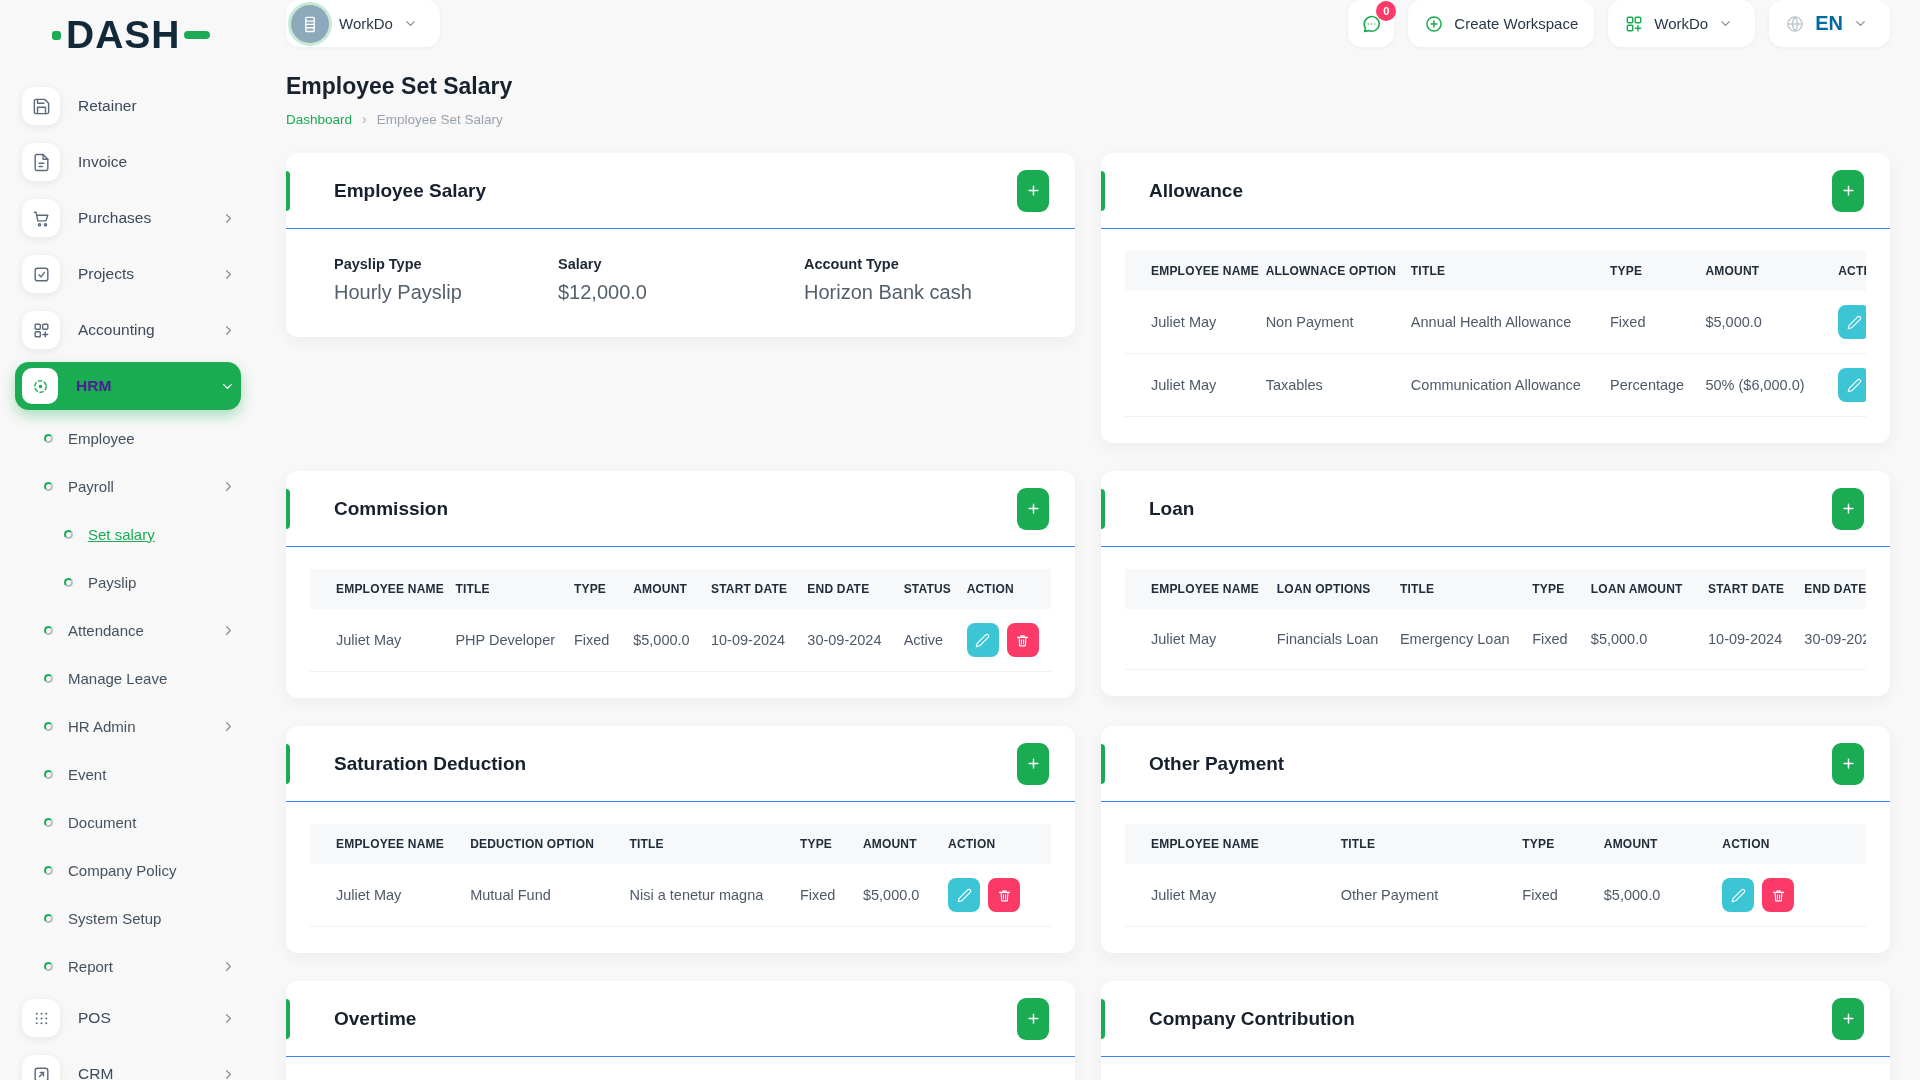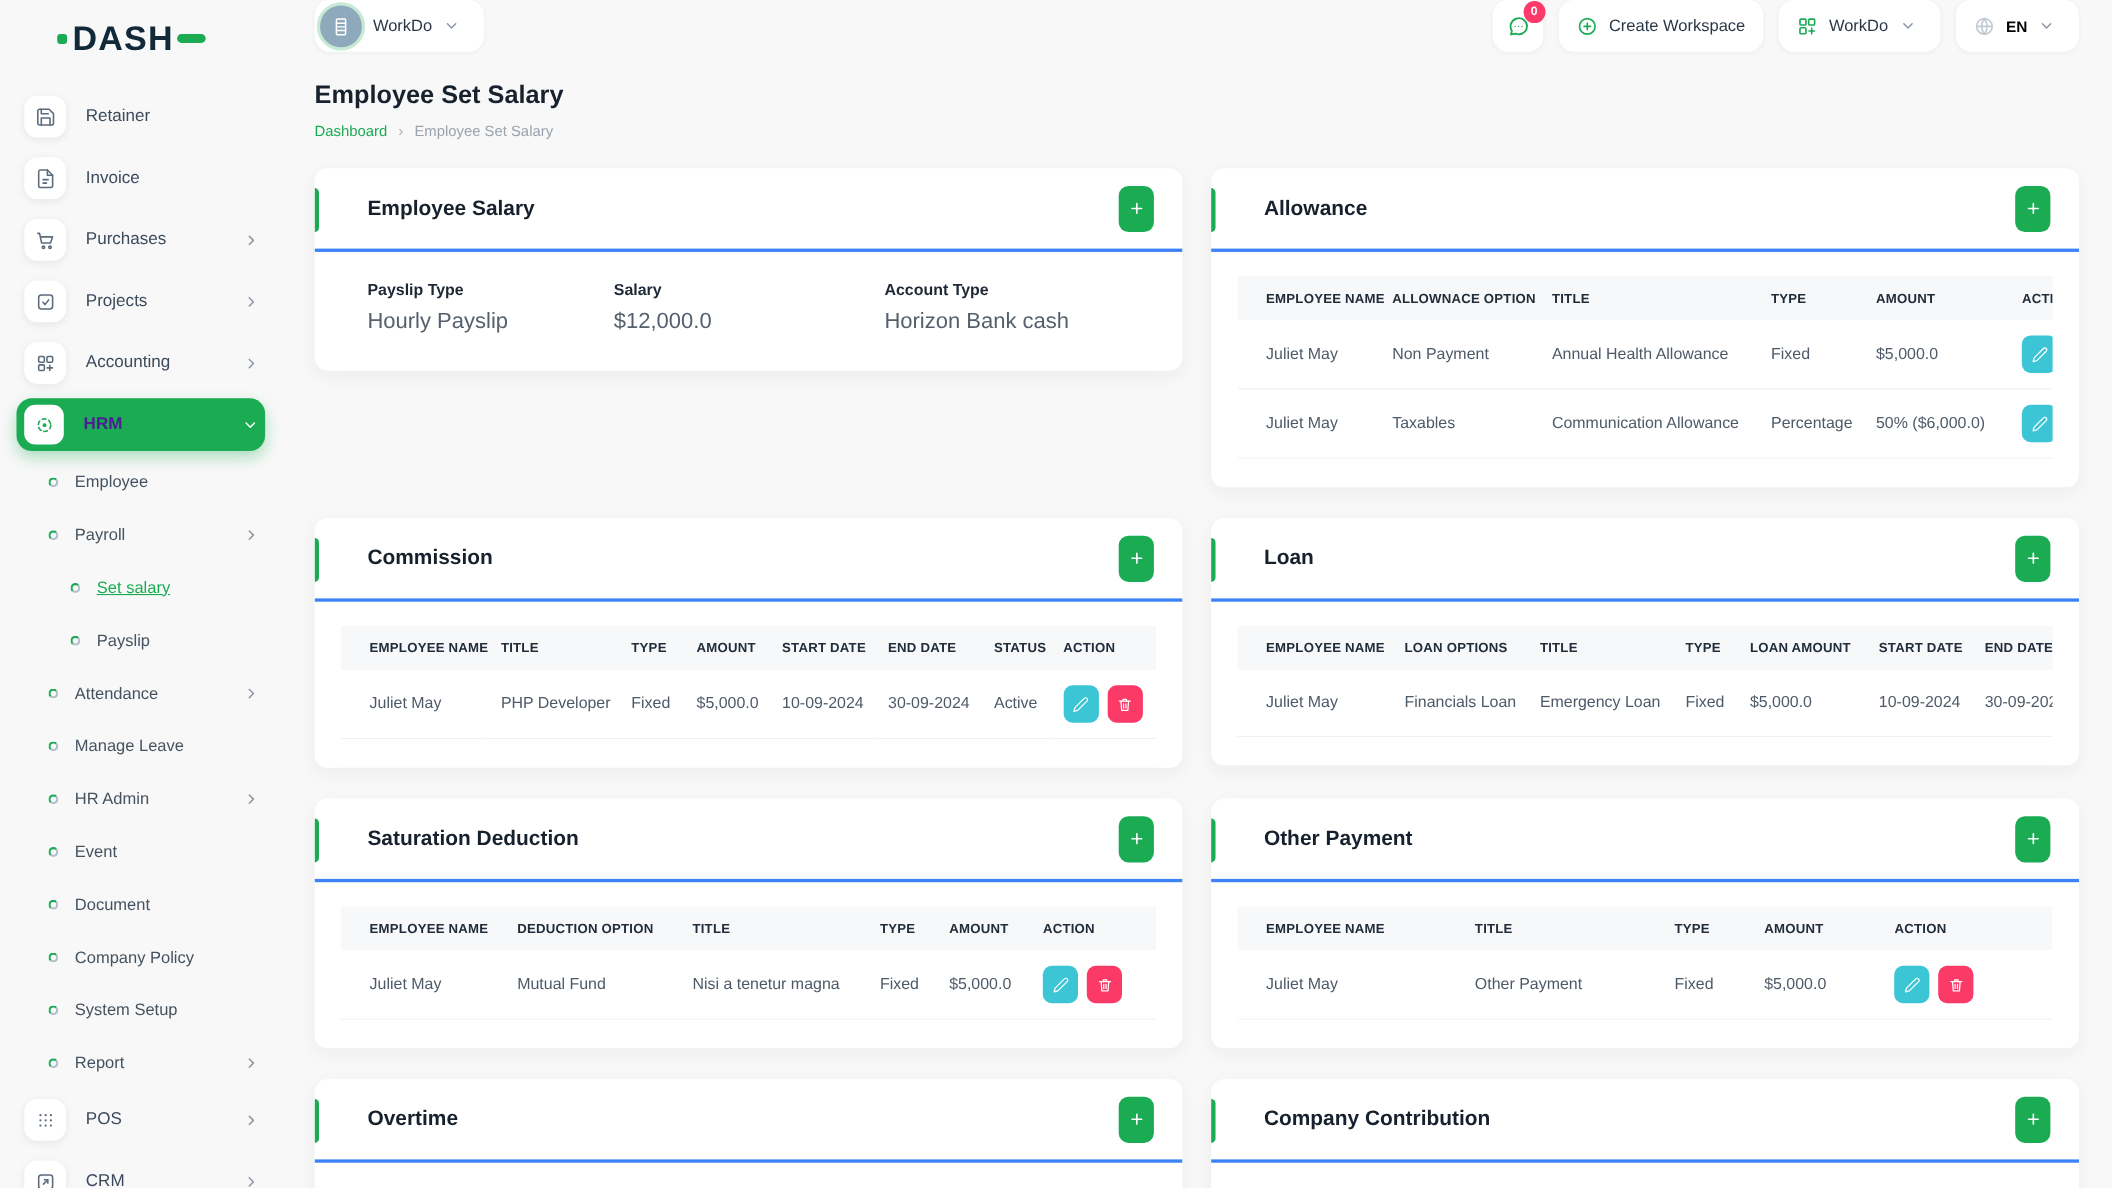"DASH" .logo-text { font-size: 31px -> 39px }
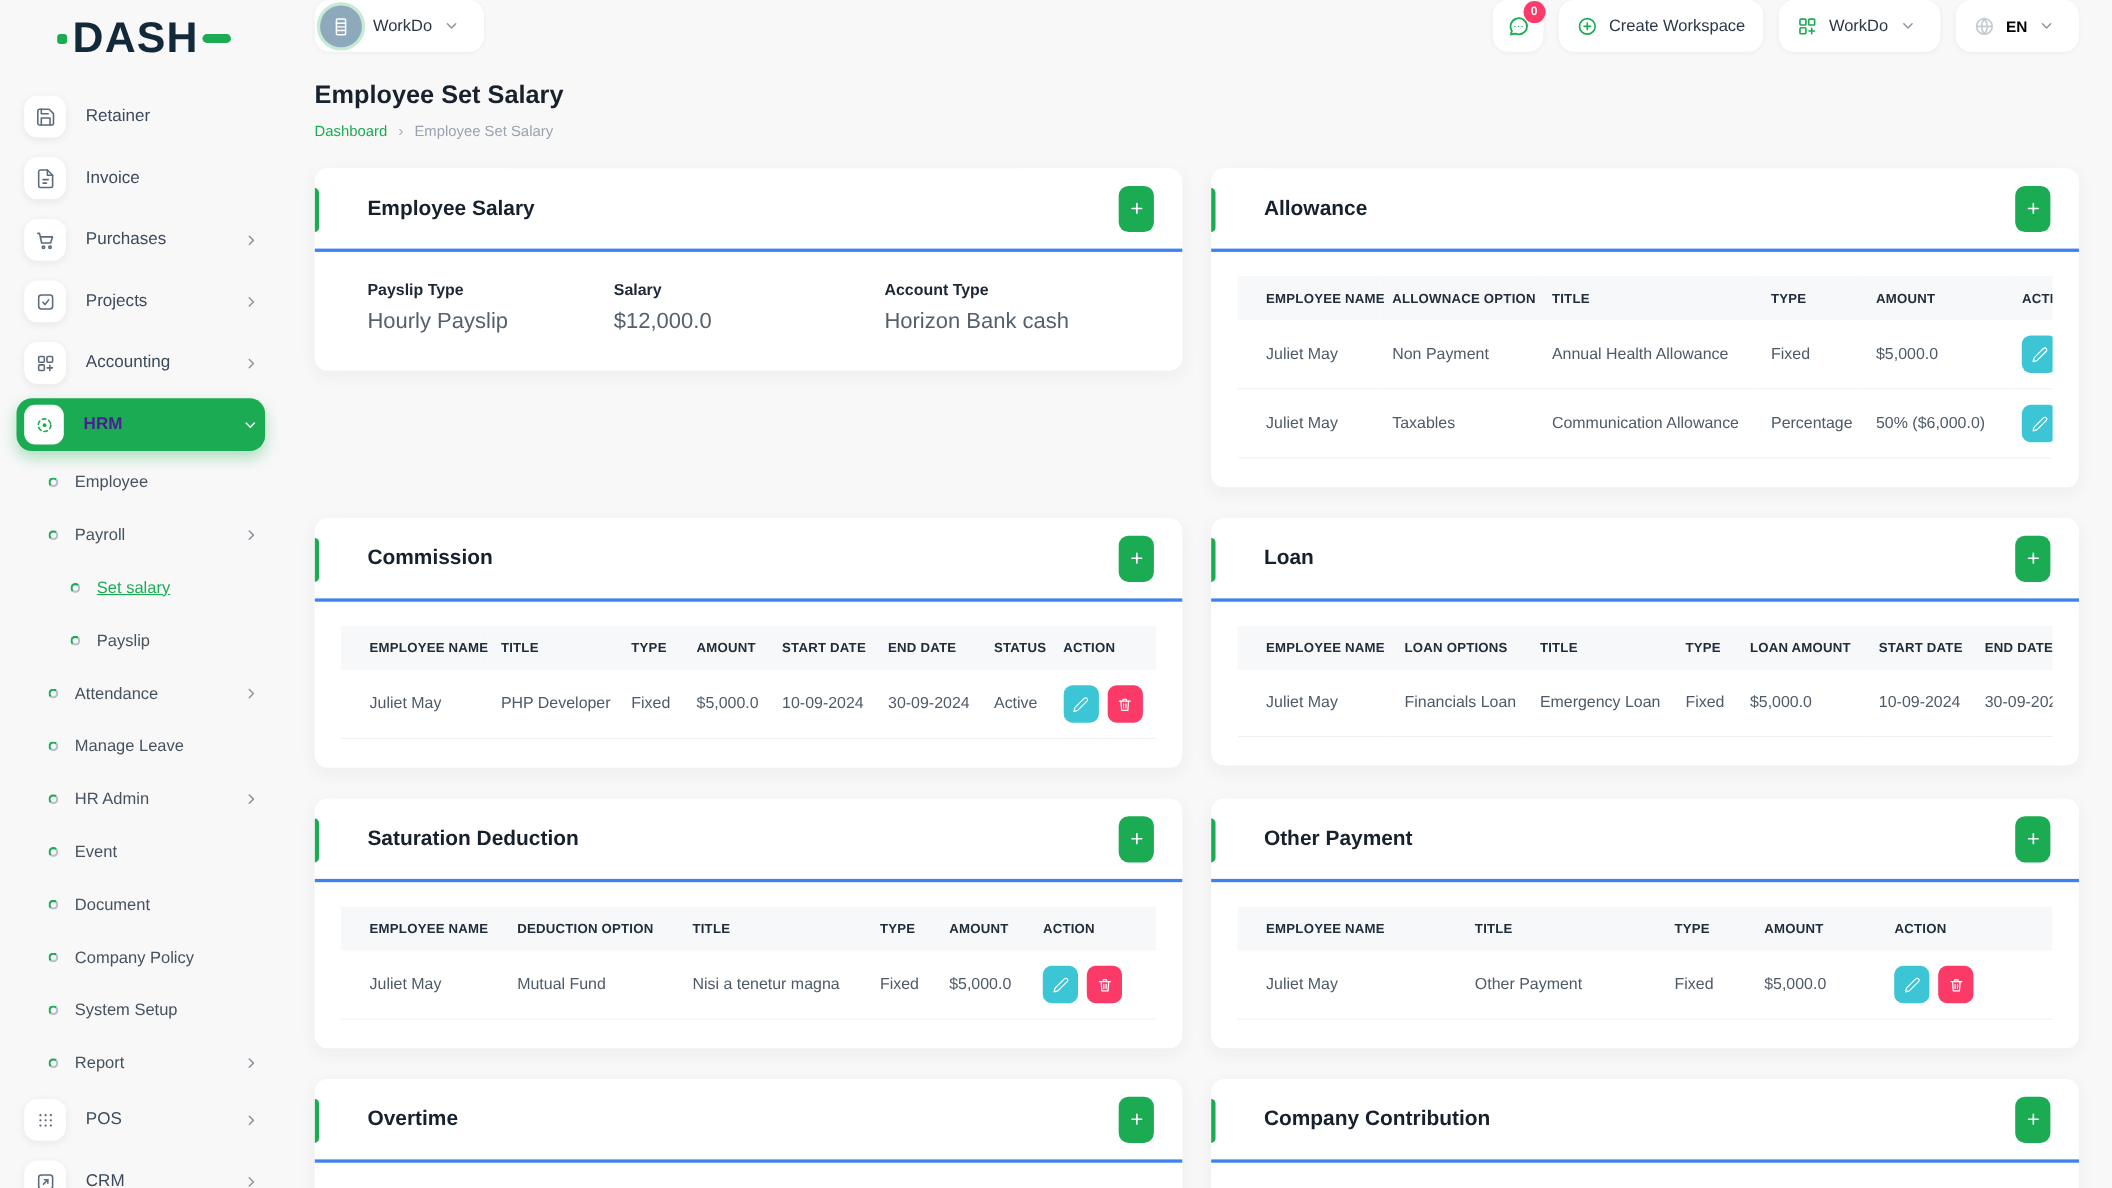"EN" .lang-code { color: #000000 -> #0369a1; font-size: 14px -> 20px }
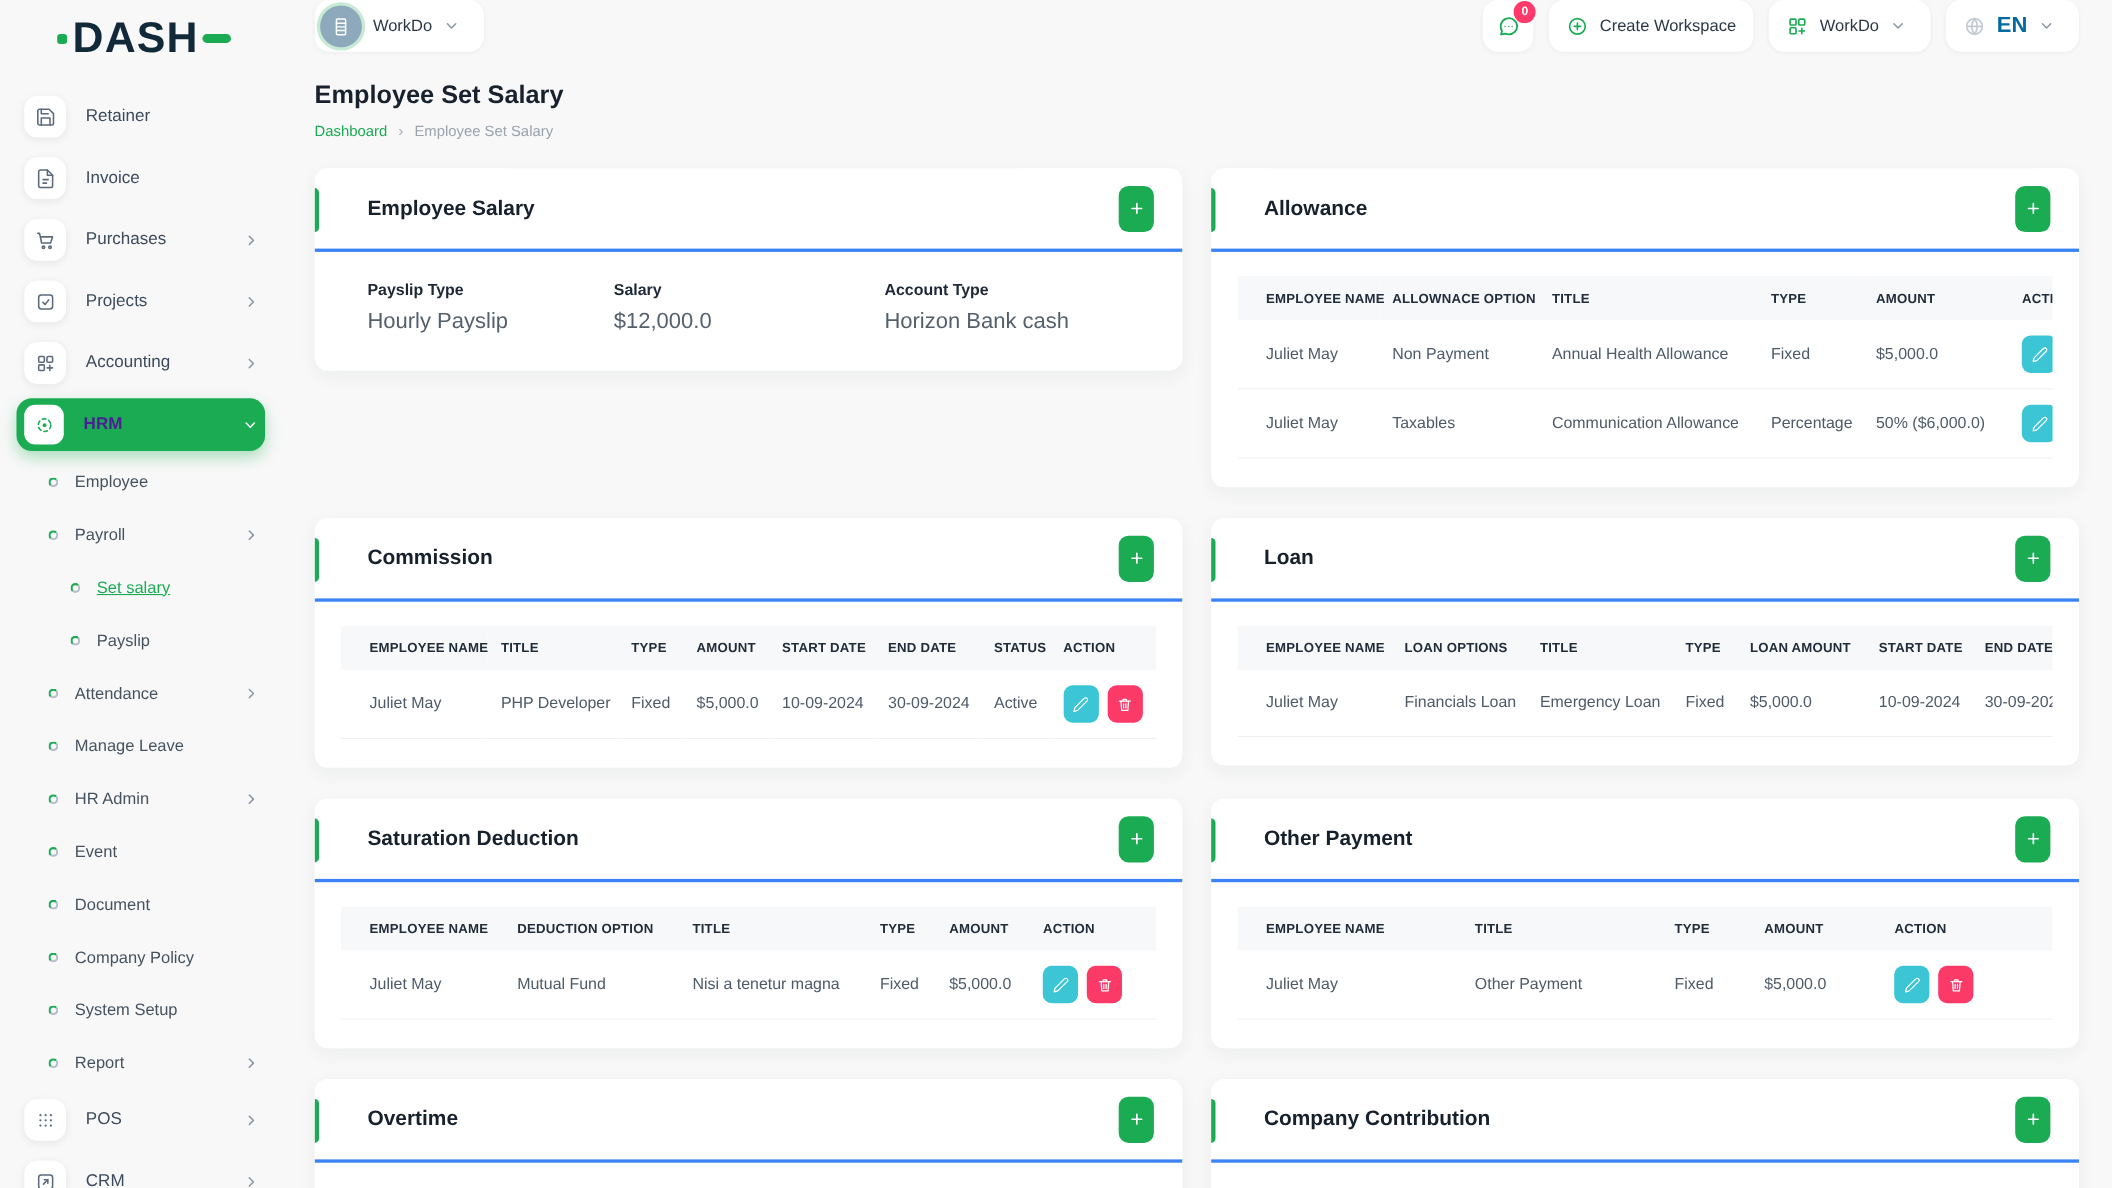"Employee Salary" .card-head { border-bottom: 3px solid #3b82f6 -> 1px solid #3b82f6 }
